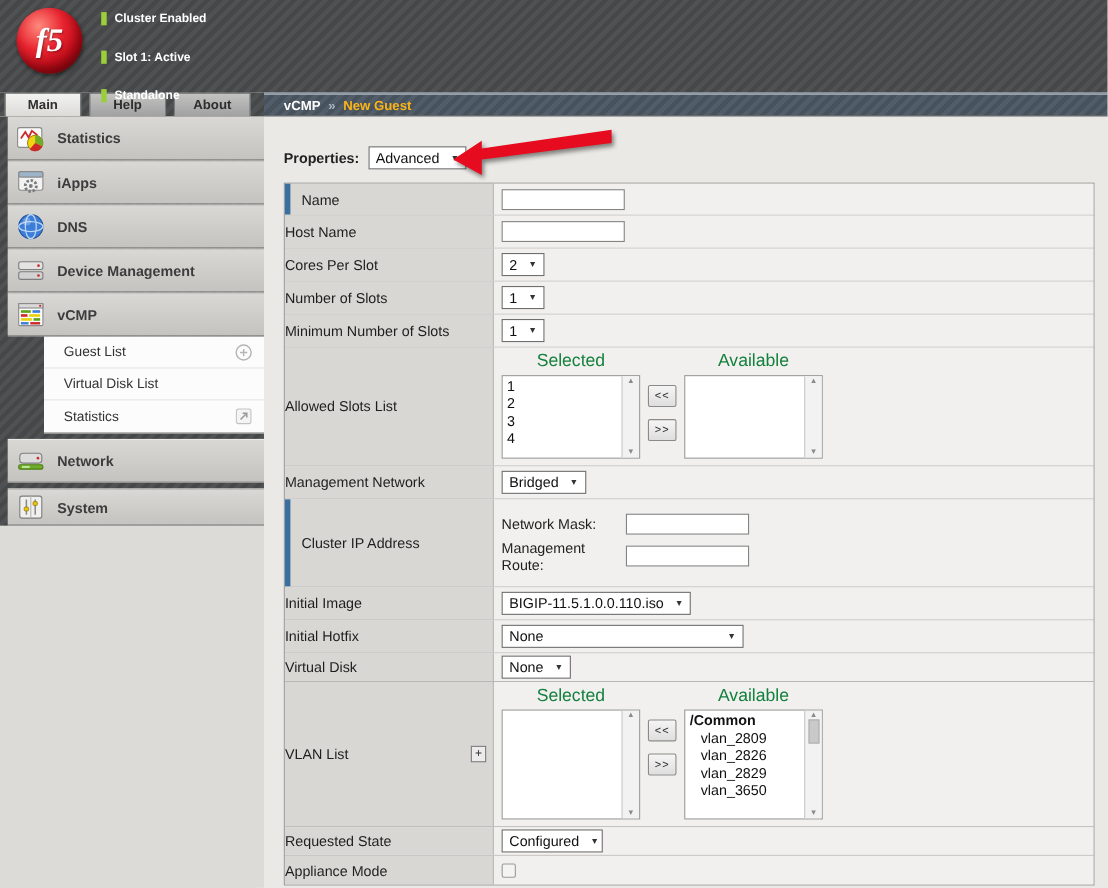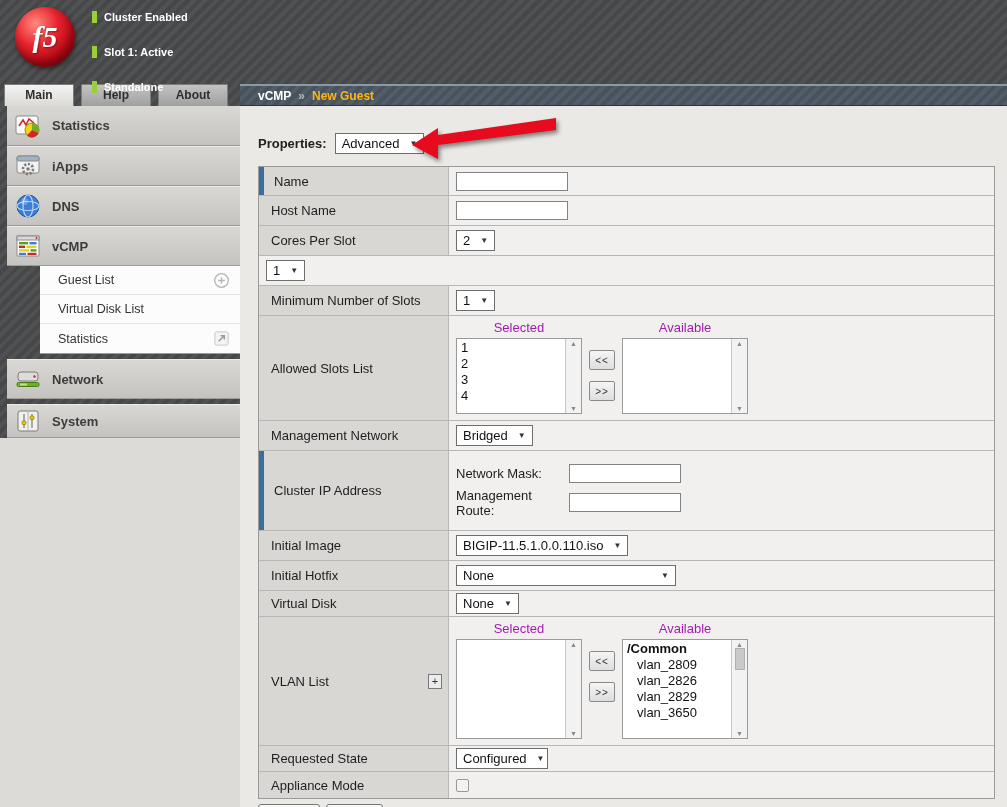"Host Name" .flabel { padding-left: 12px -> 0 }
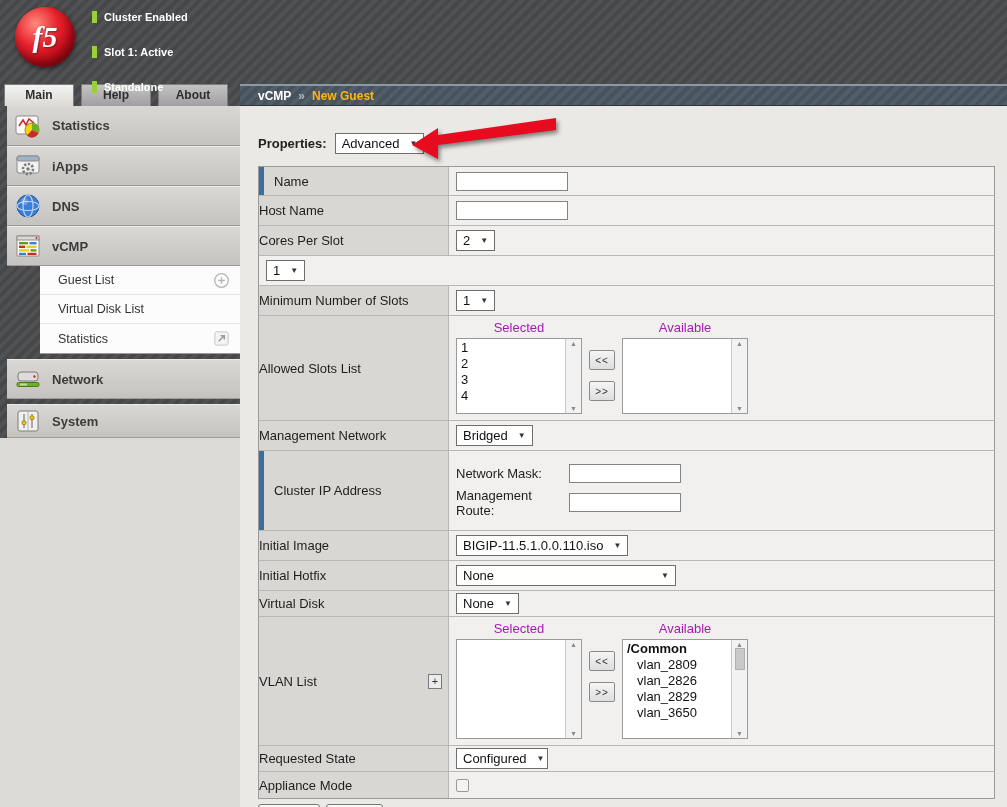"Device Management" div.side-item { html: none -> <div> <svg> <rect></rect> <rect></rect> <circle></circle> <circle></circle> </svg> <span>Device Management</span> </div> }
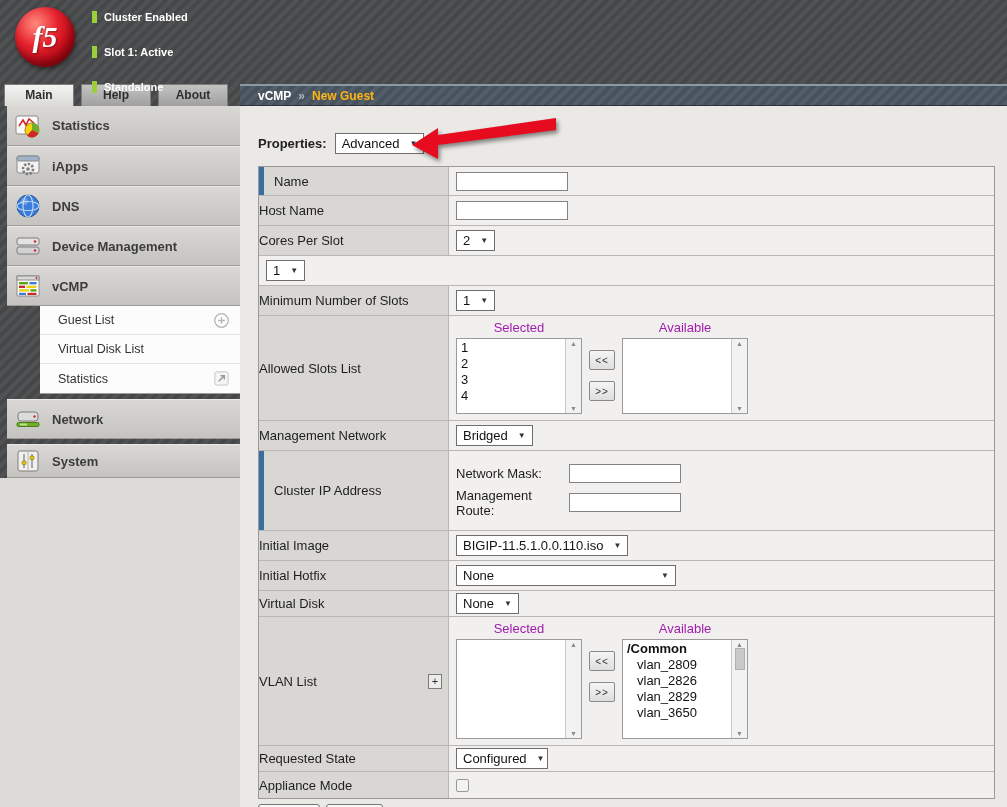"Number of Slots" div.flabel { html: none -> <div>Number of Slots</div> }
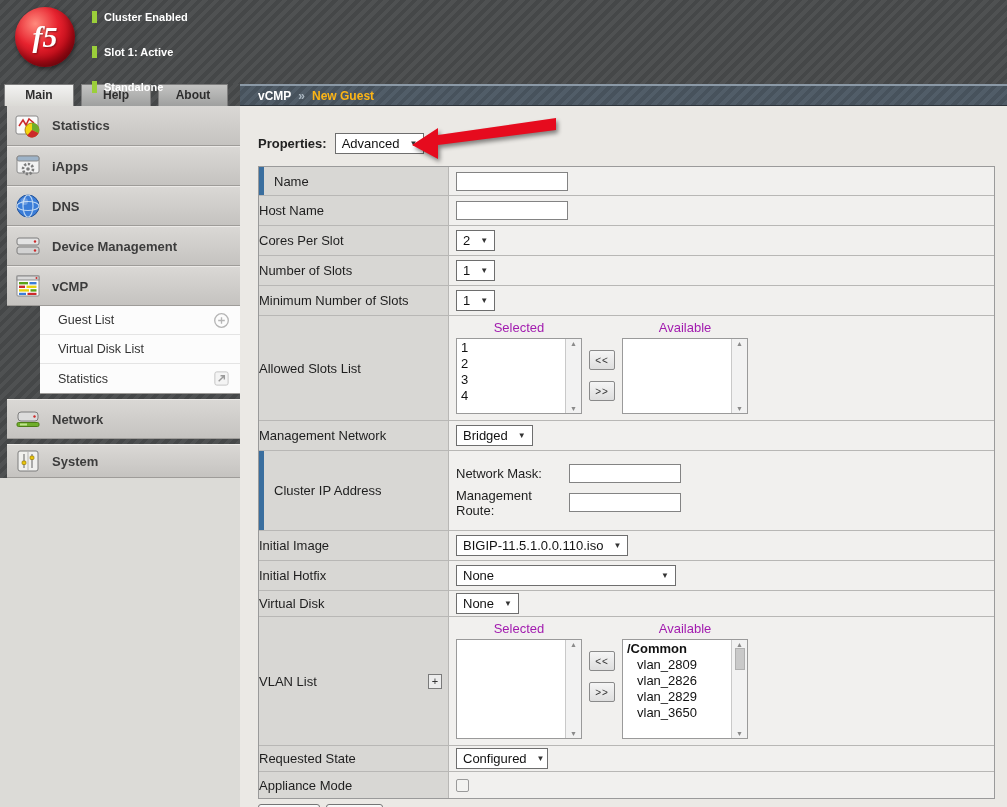"Selected" .dual-head { color: #a21caf -> #15803d; font-size: 13px -> 16px }
